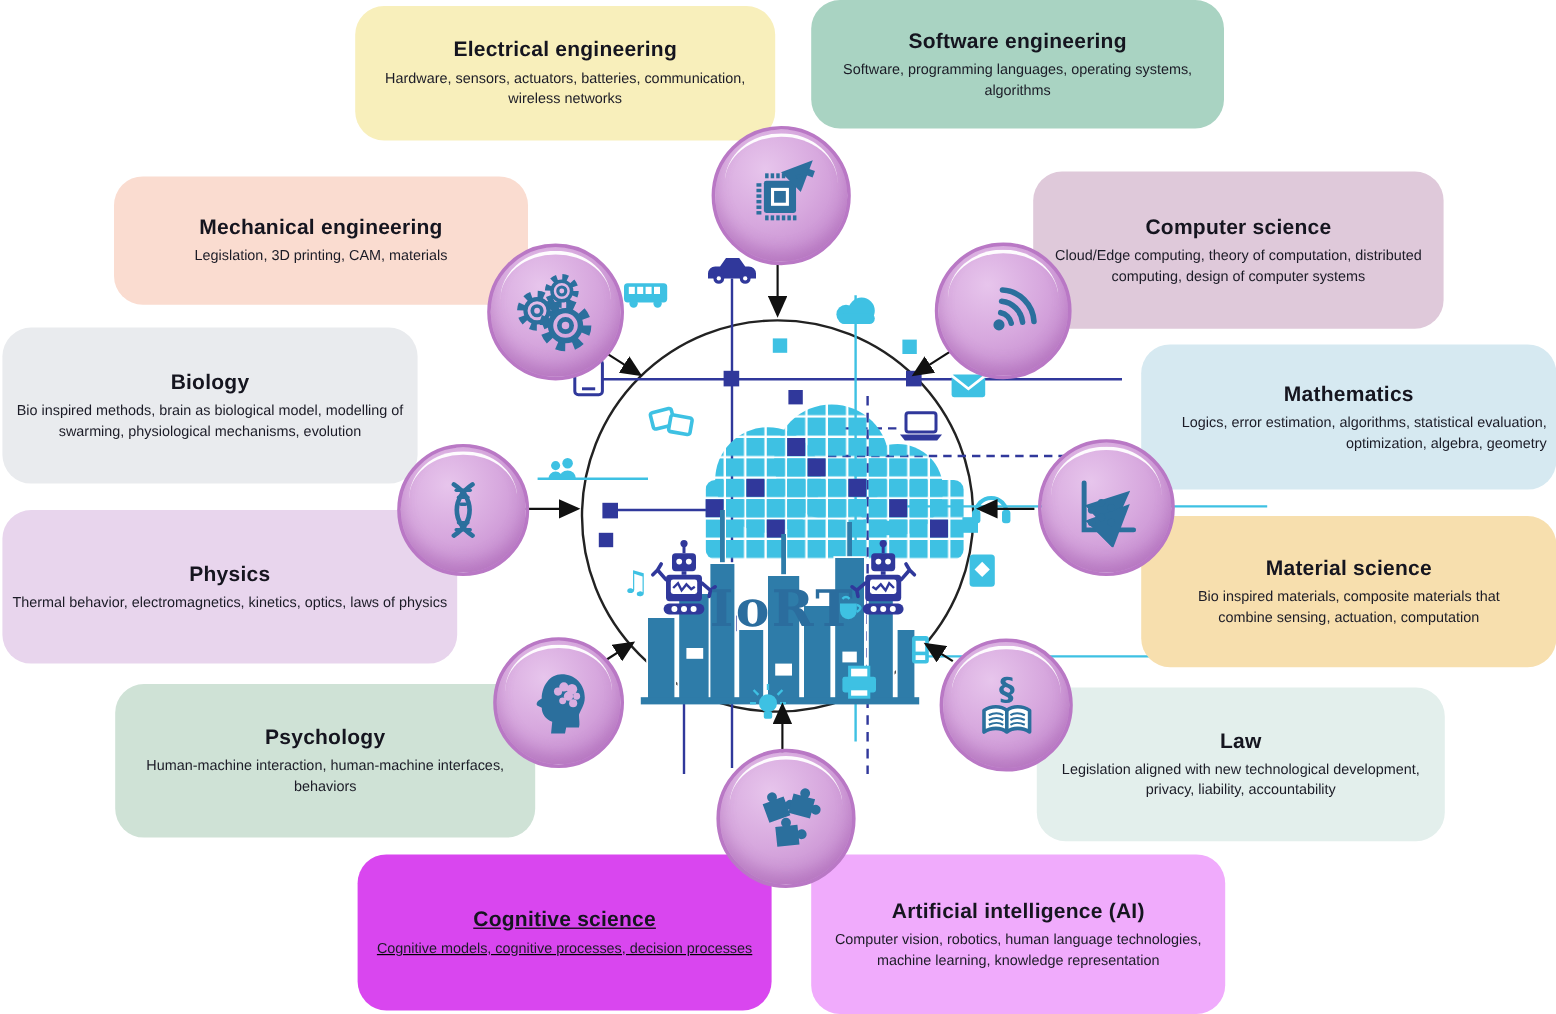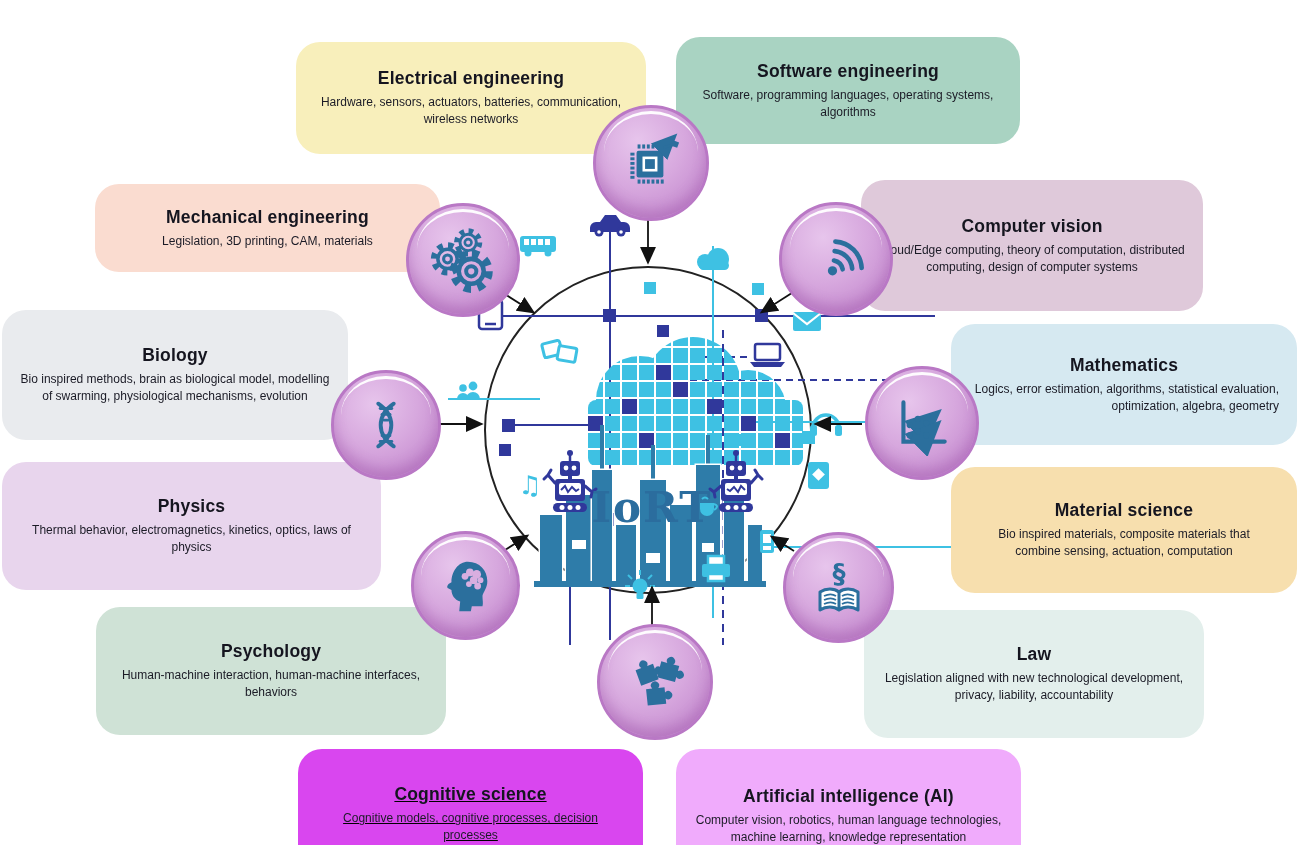"Electrical engineering" .card { margin-top: 37px -> none; padding: 10px 18px -> 10px 8px }
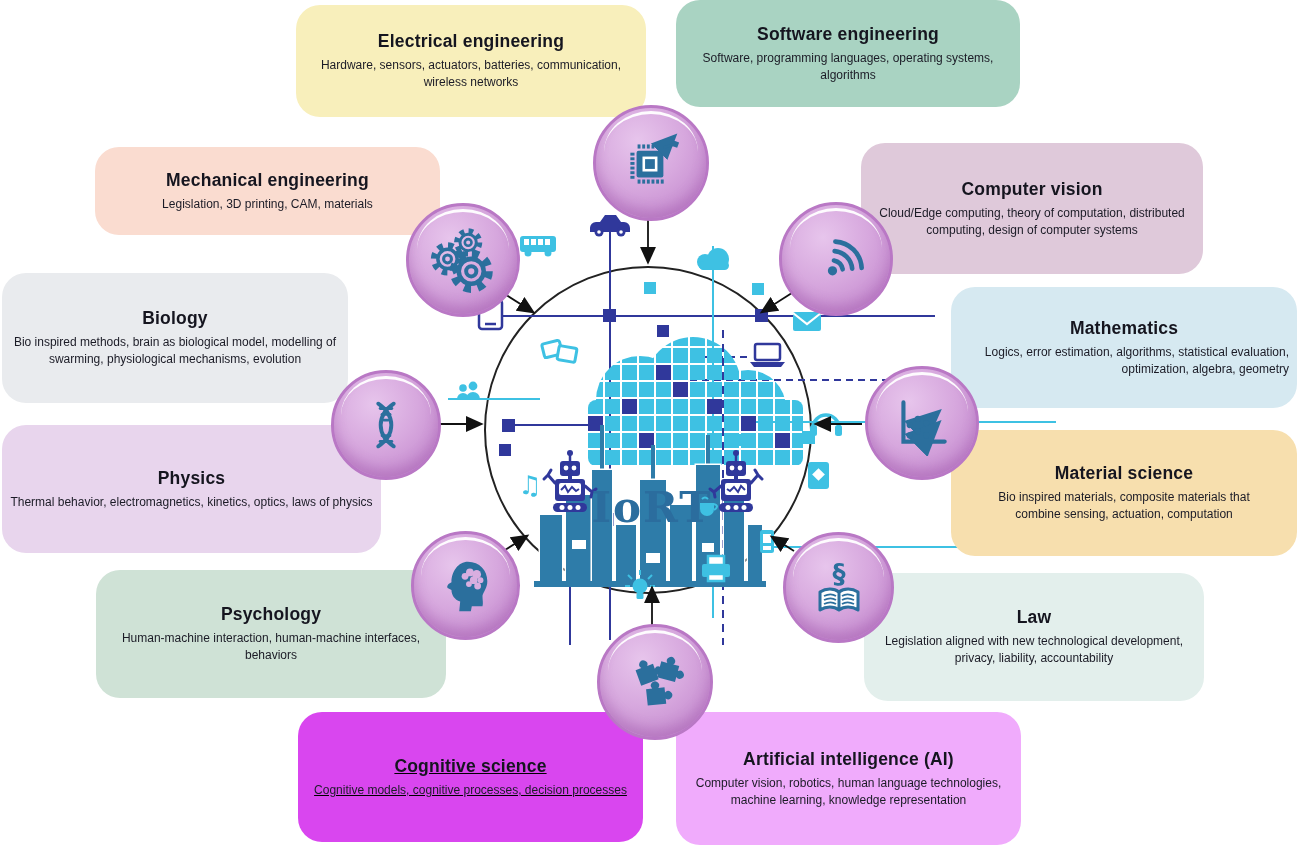"Mechanical engineering" .c2 { height: 88px -> 107px }
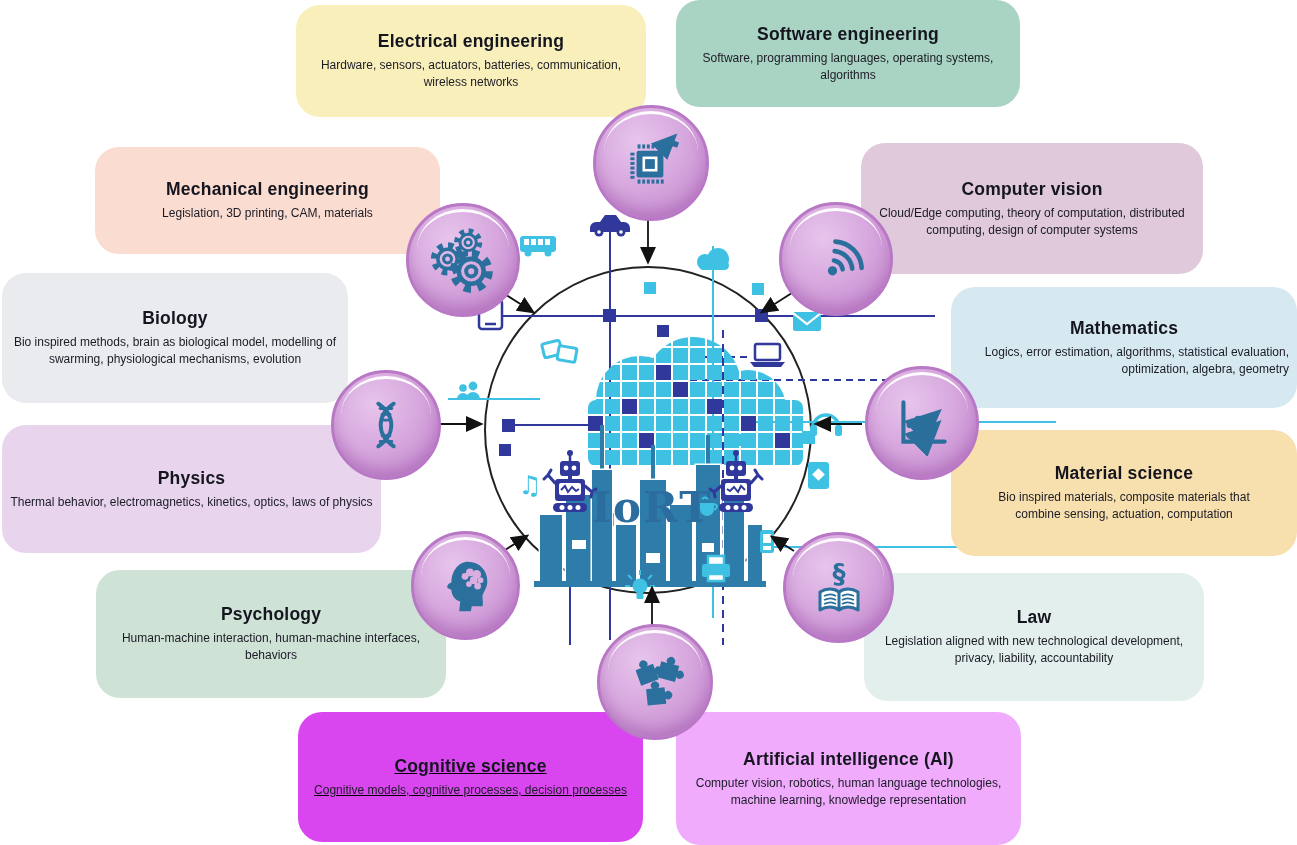"Computer vision" h3 { text: vision -> science }
